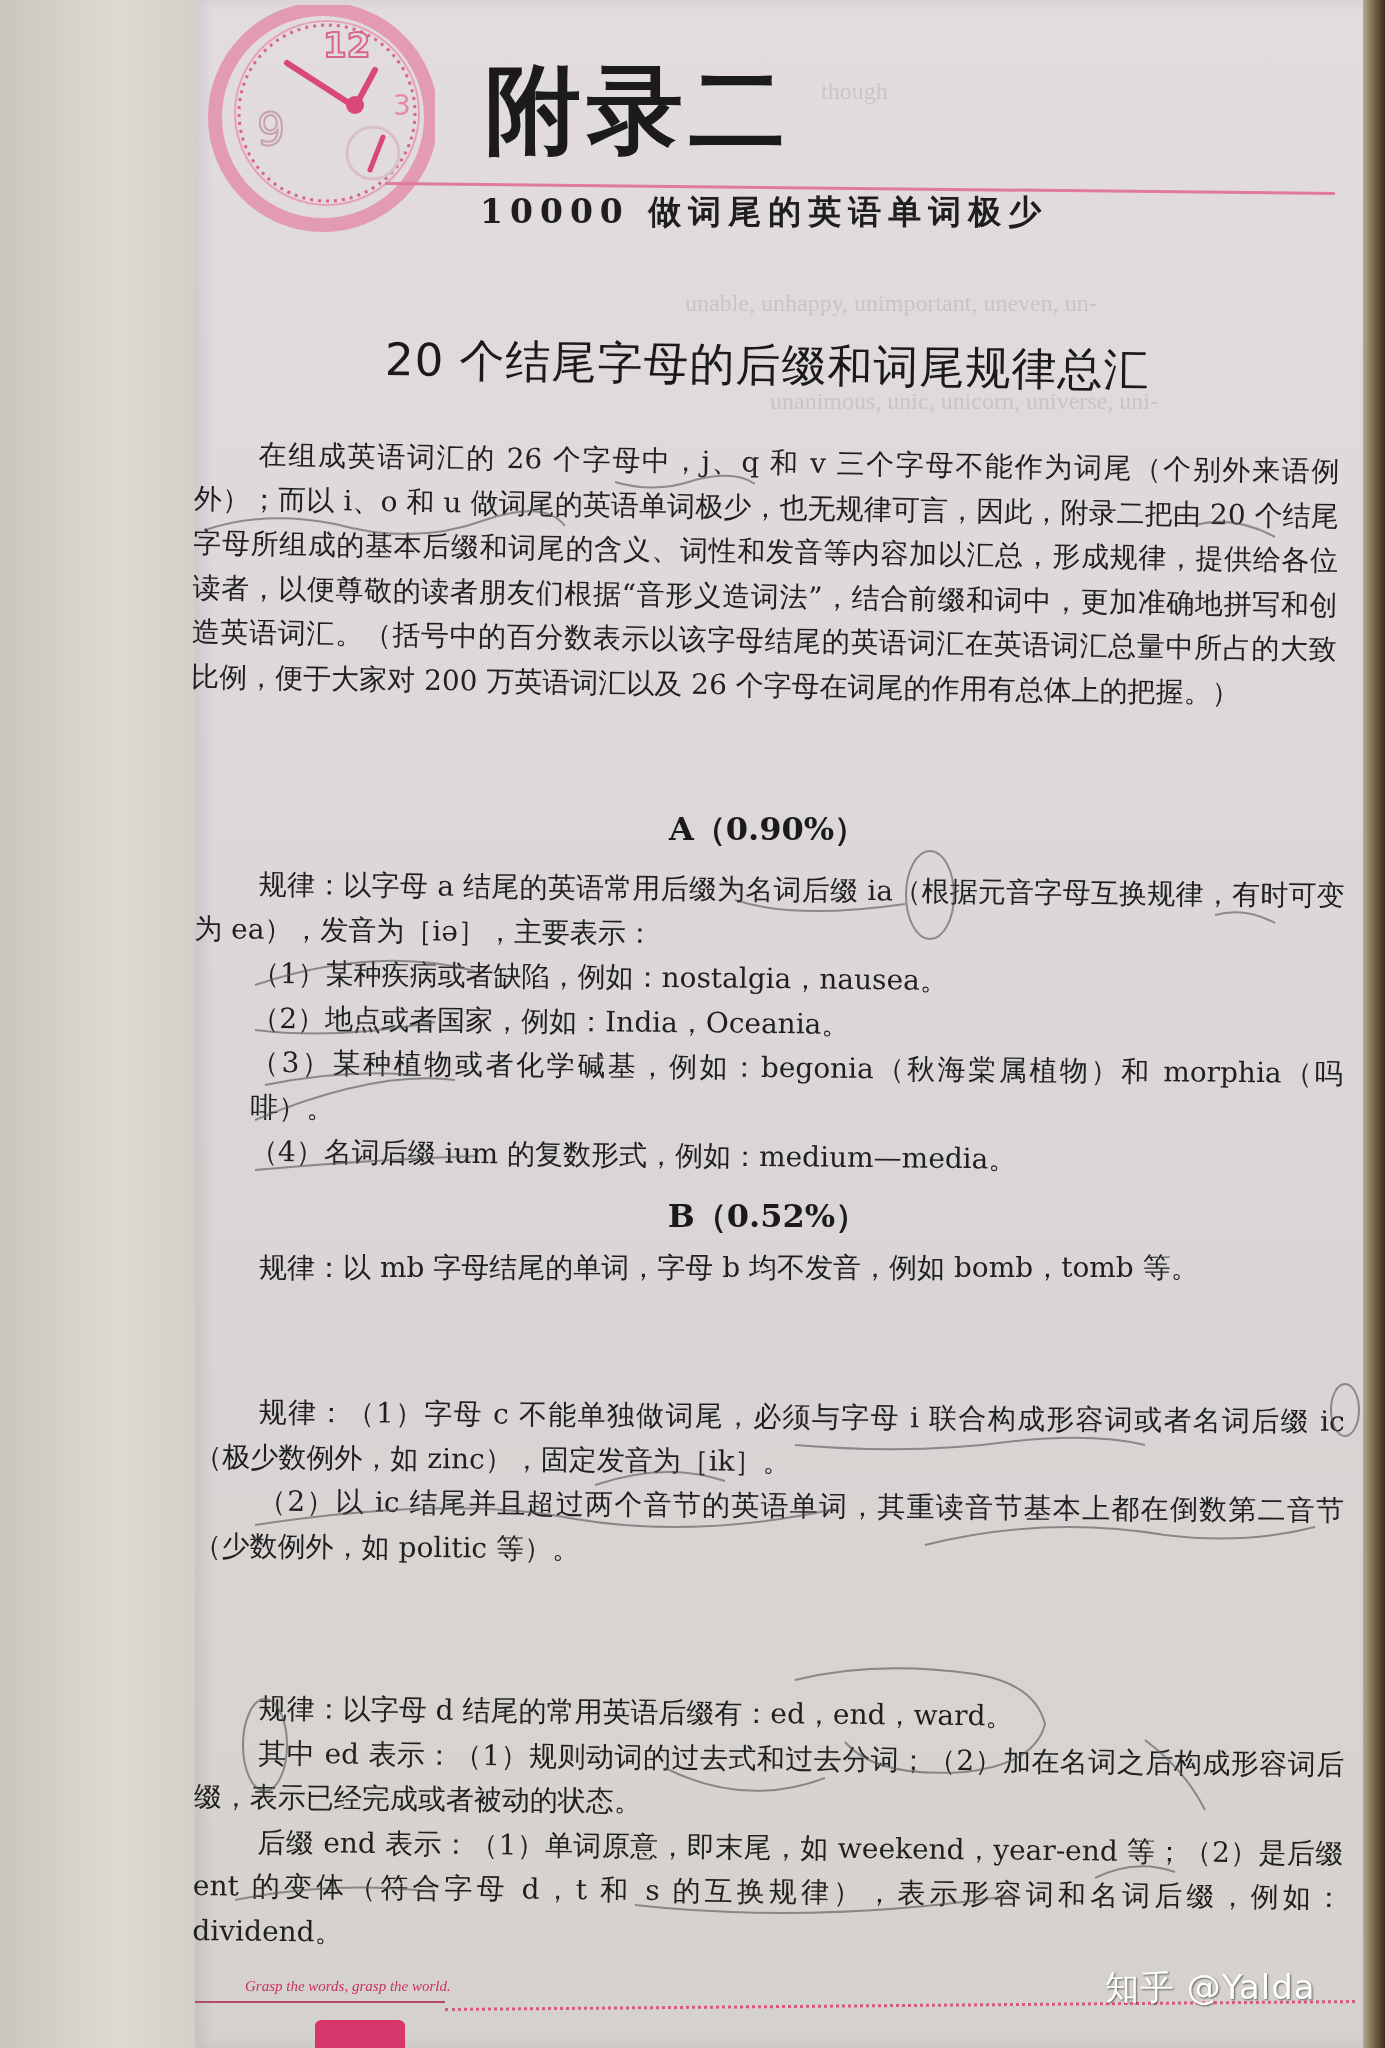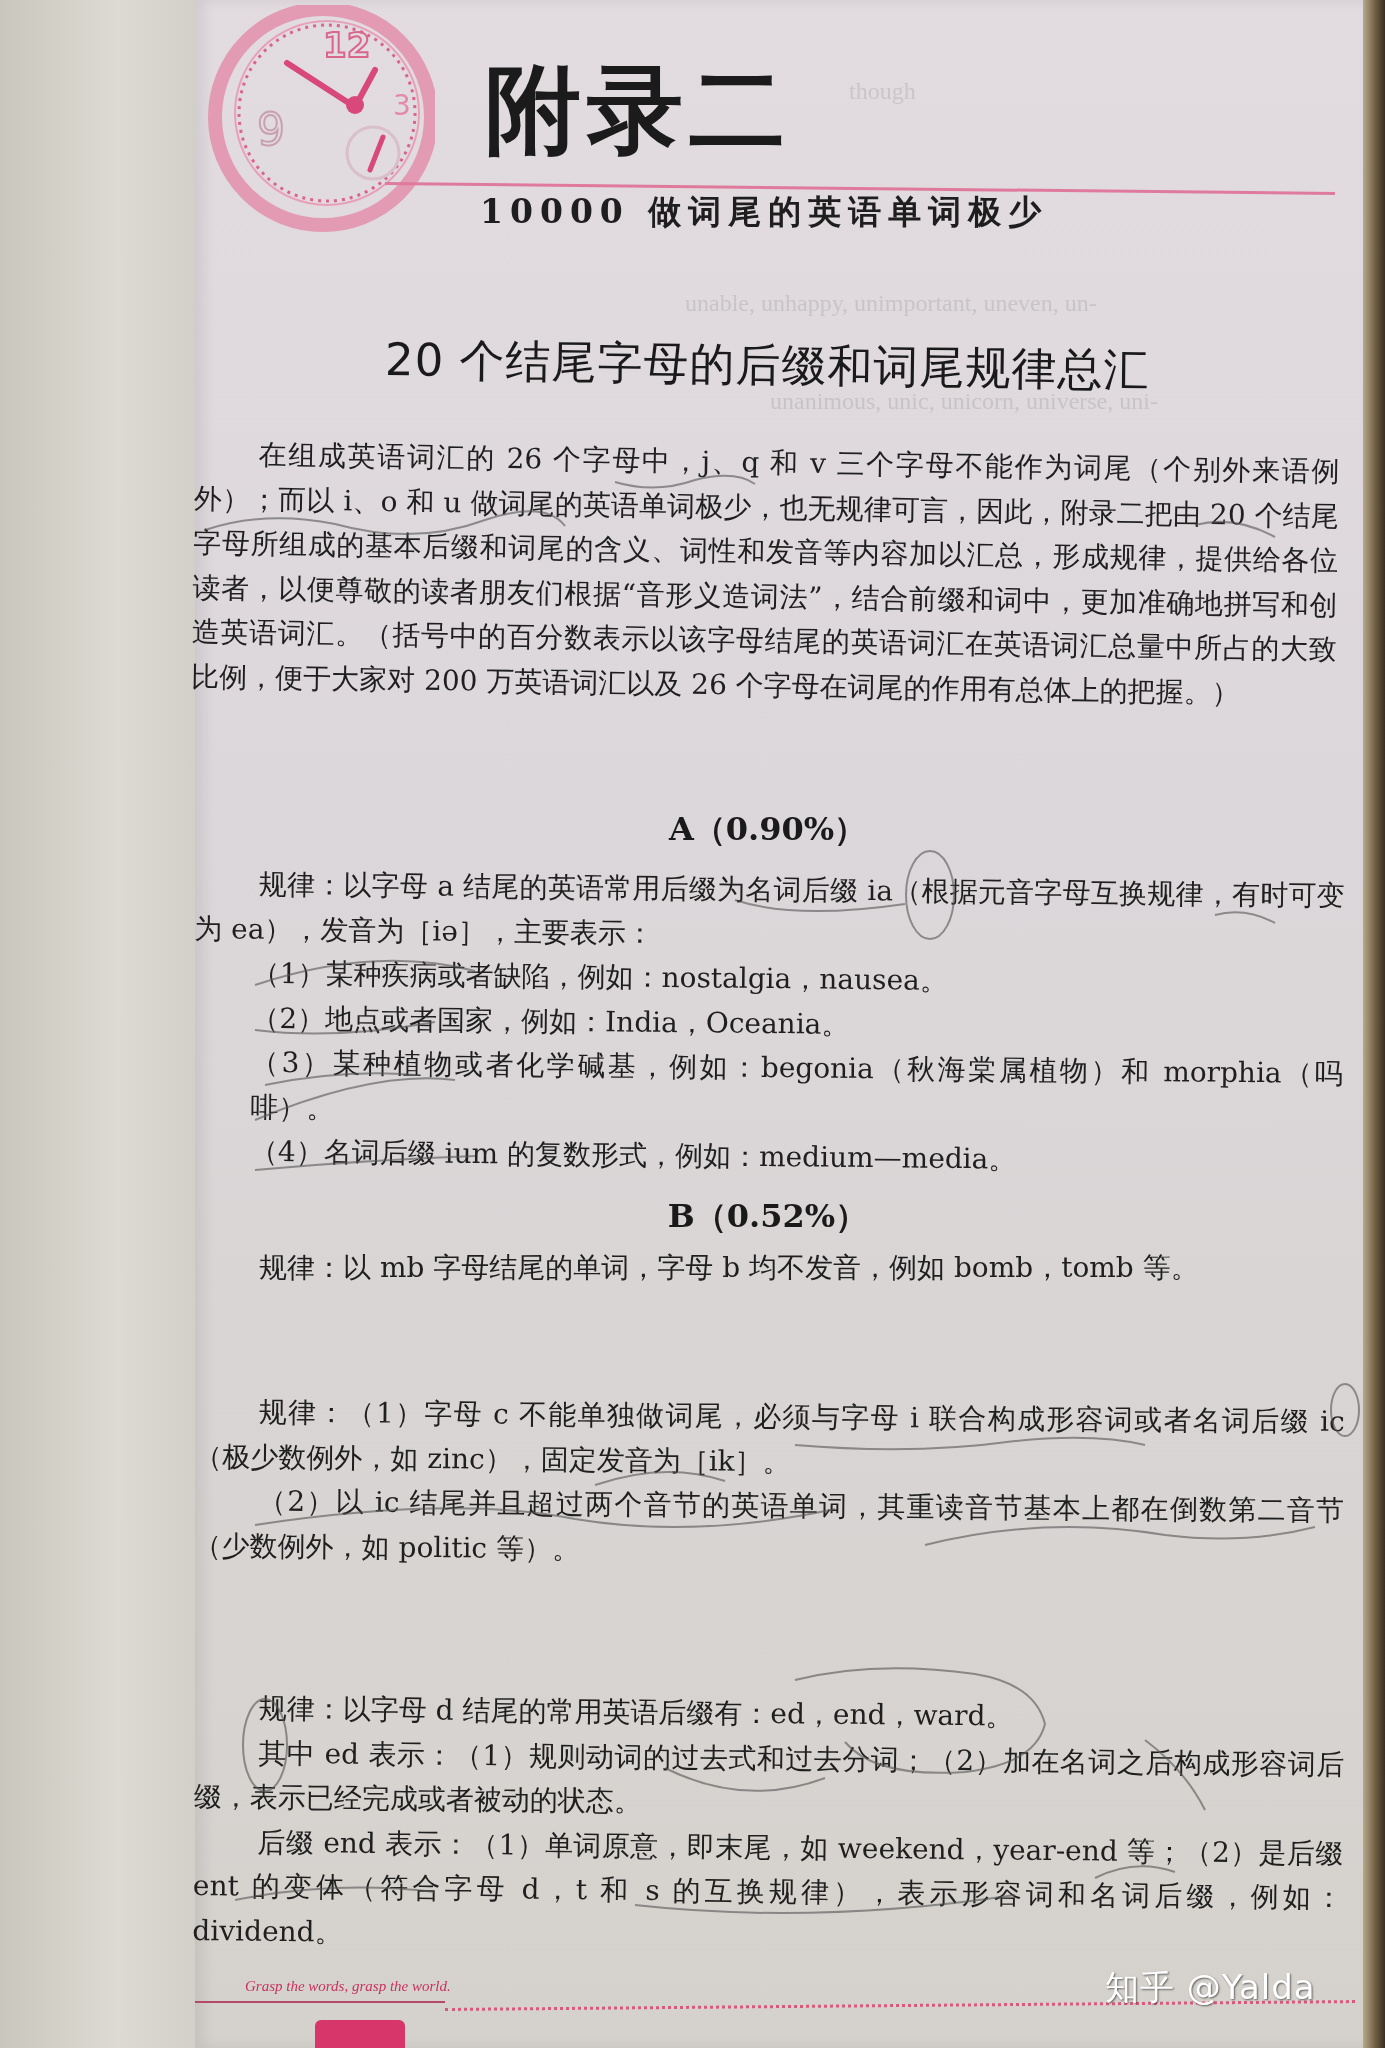"though" div.abs { left: 654px -> 626px }
